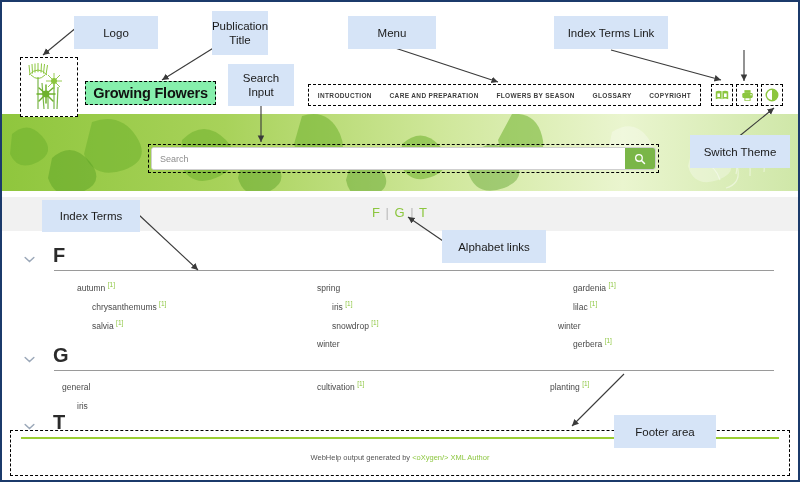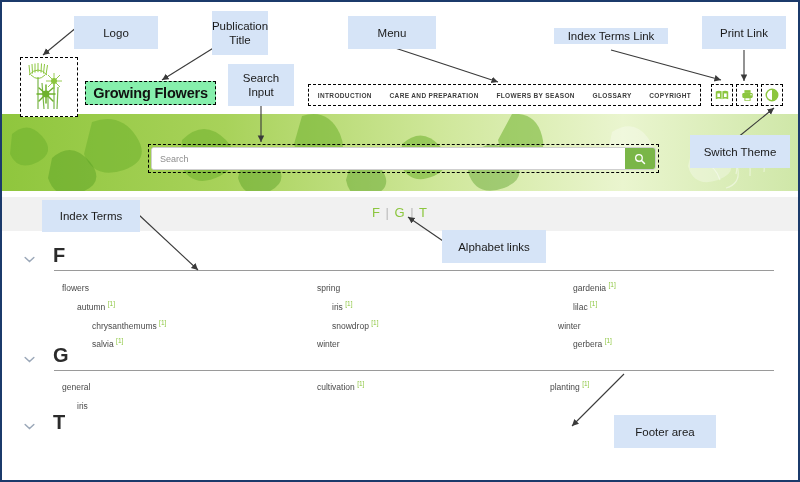"Index Terms Link" div.callout { height: 16px -> 33px; top: 26px -> 14px }
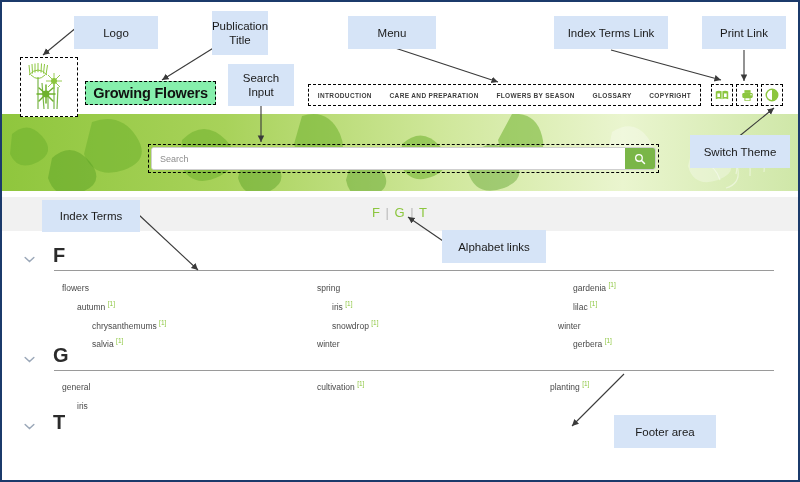"Print Link" div.callout { html: <div>Print Link</div> -> none }
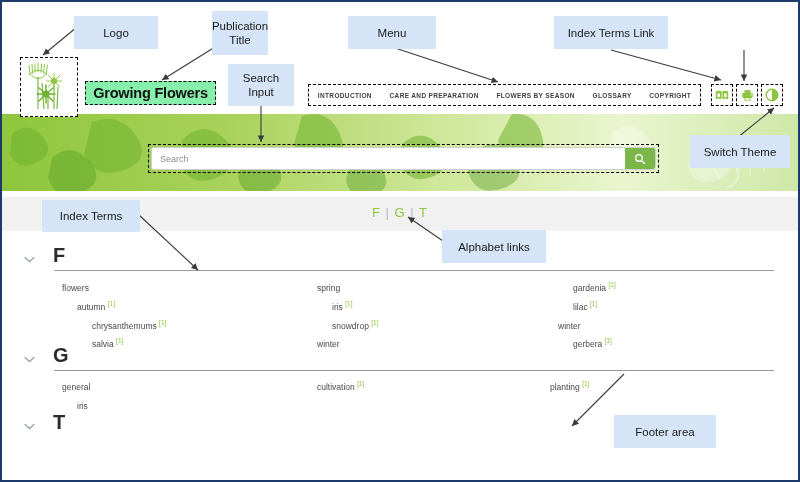"flowers" div.term { html: <div><span>flowers</span> <span></span></div> -> none }
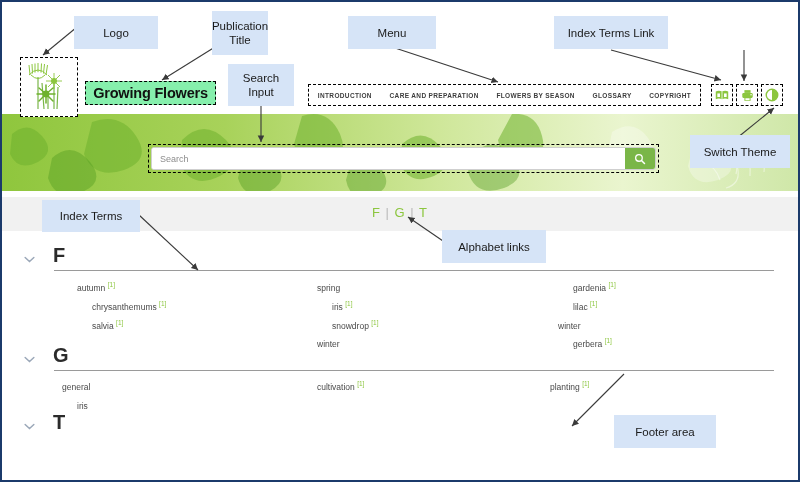"WebHelp output generated by <oXygen/>" div.footer-dash { html: none -> <div> <div></div> <div> <span>WebHelp output generated by </span><span>&lt;oXygen/&gt; XML Author</span> </div> </div> }
